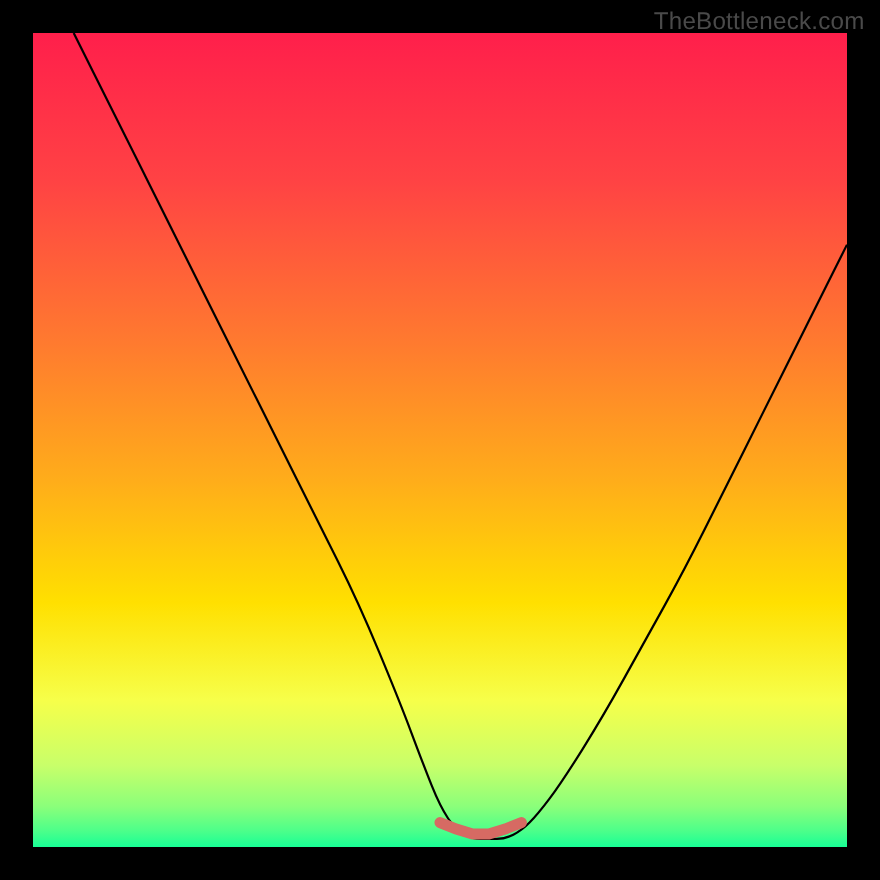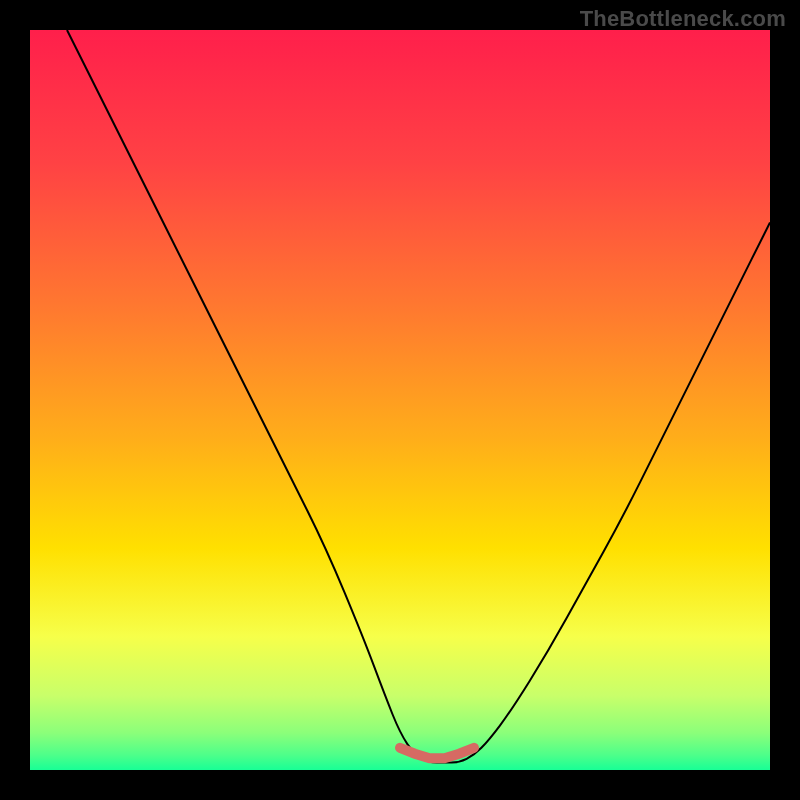"TheBottleneck.com" .watermark { font-weight: 700 -> 400 }
